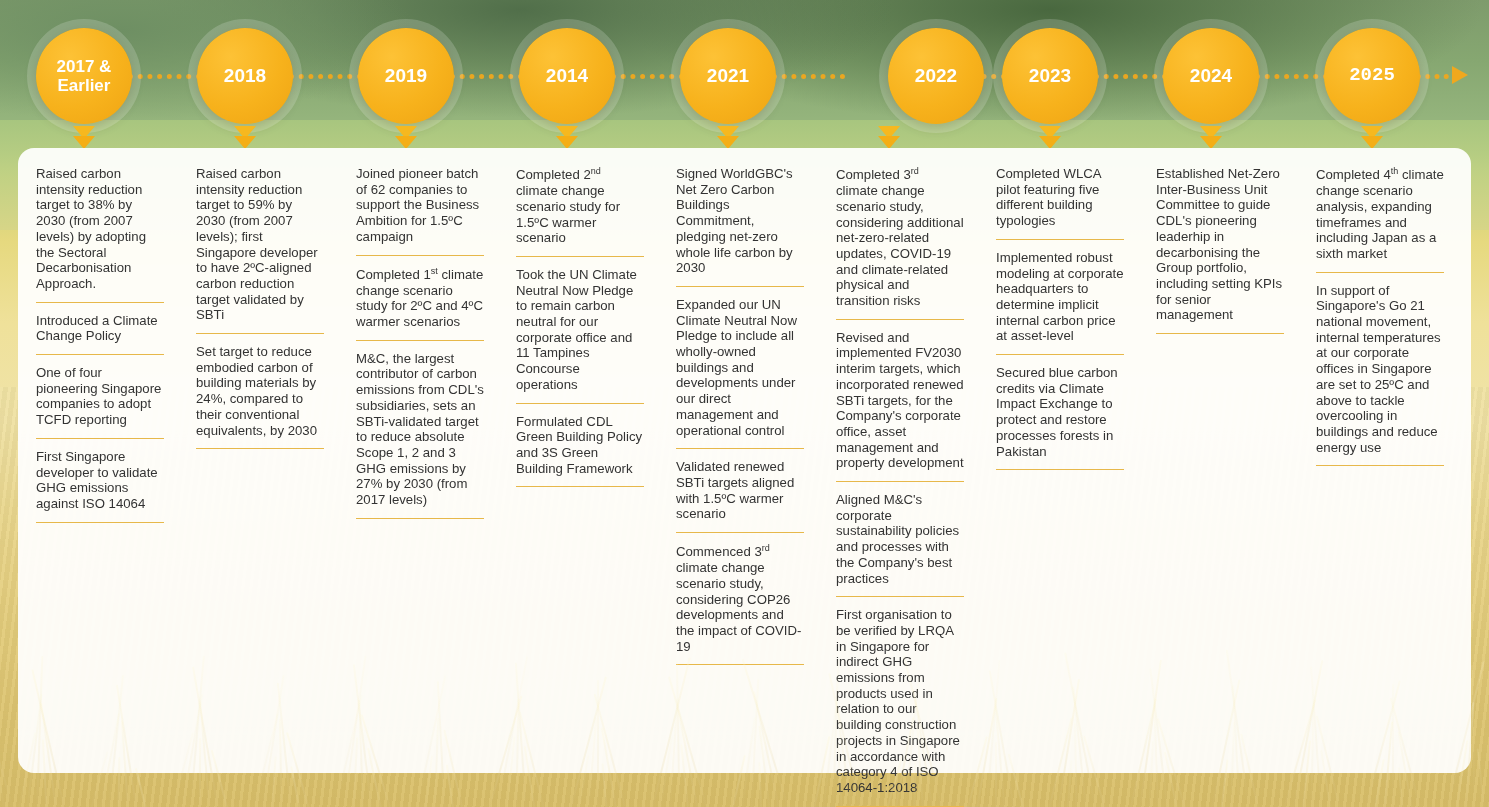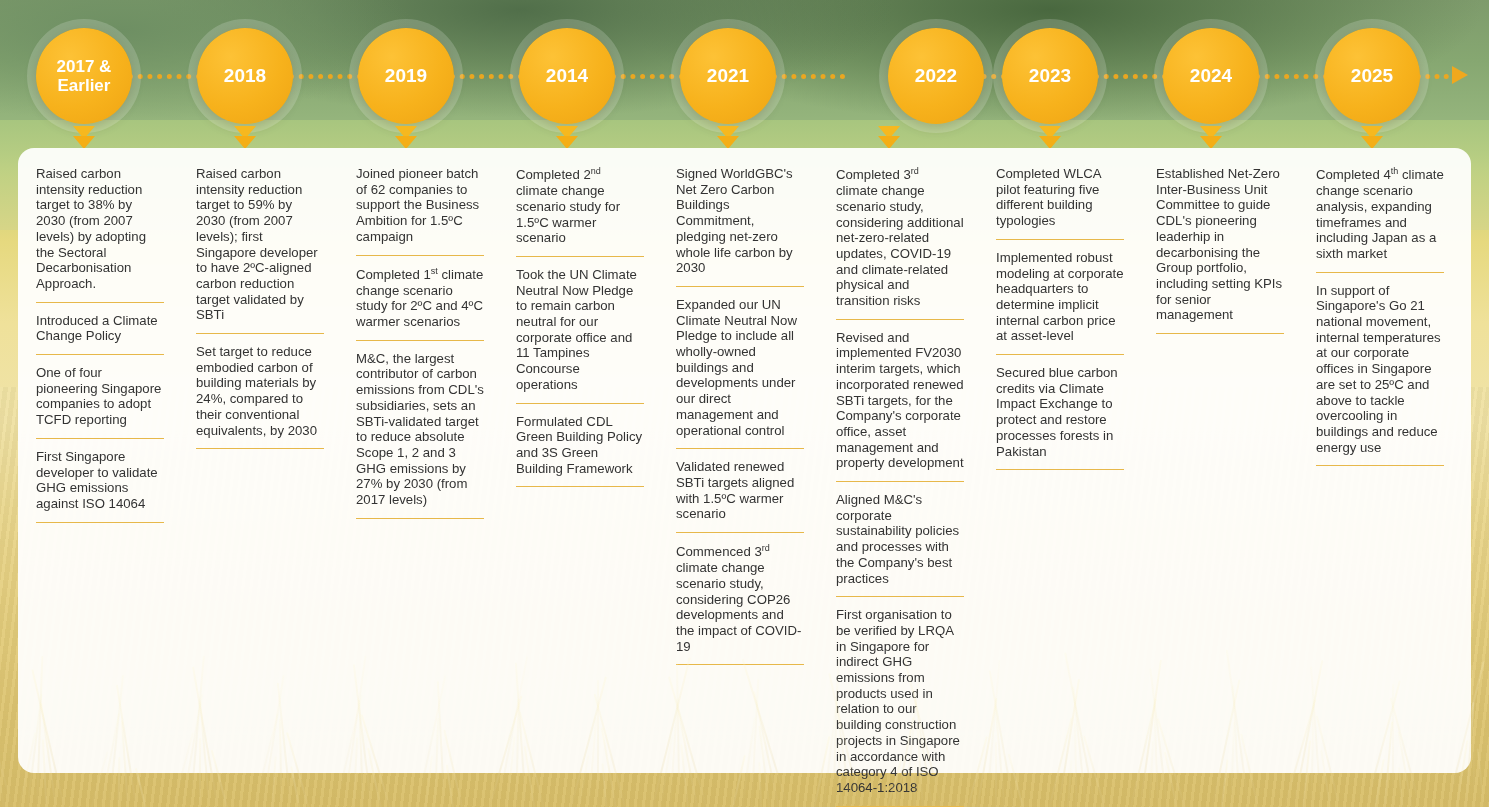"2025" div.year-node { font-family: none -> Liberation Mono, monospace }
